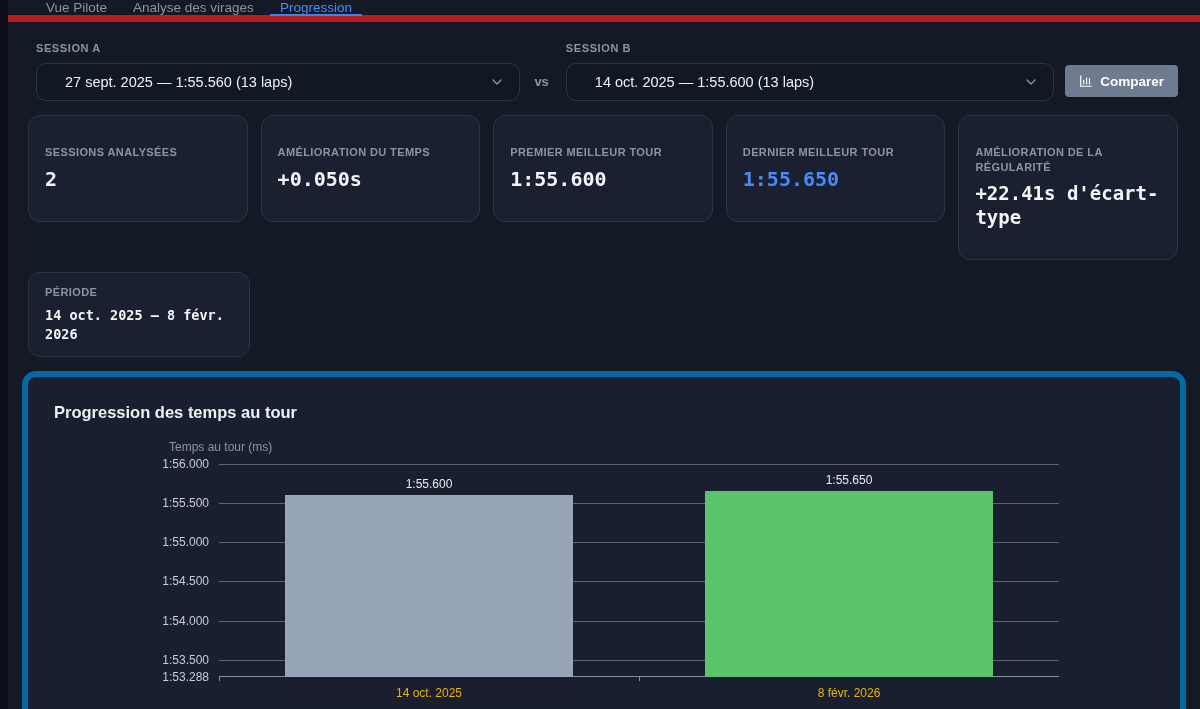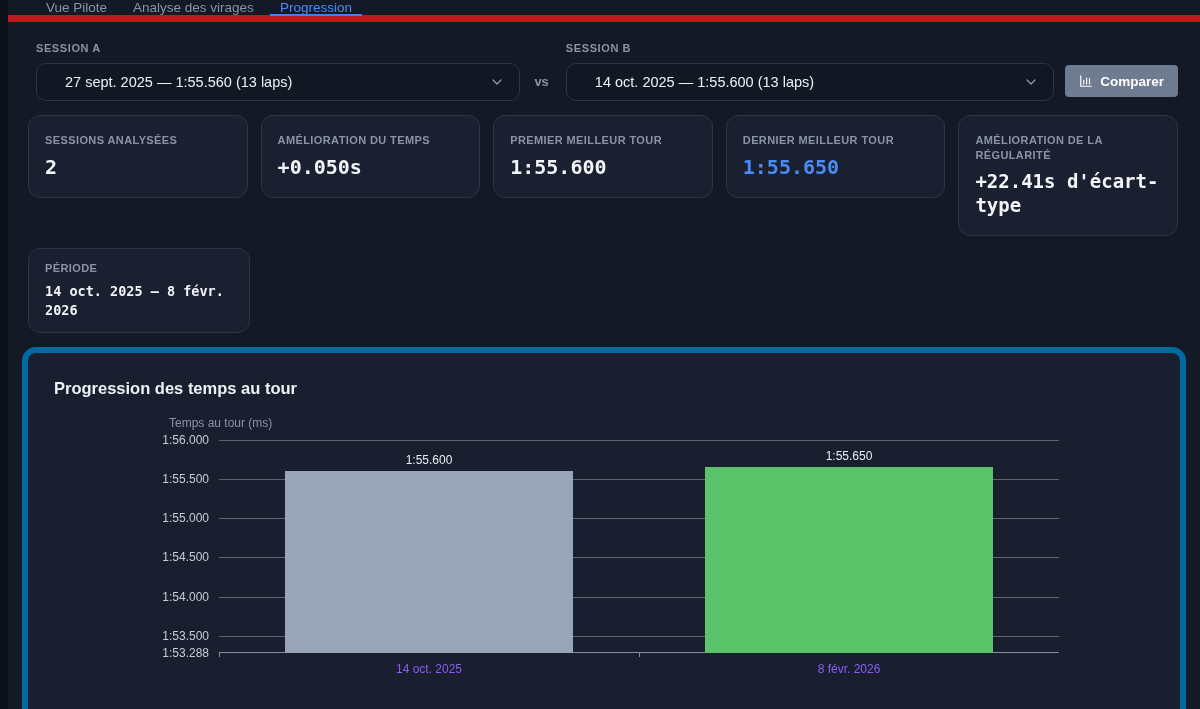"SESSIONS ANALYSÉES" .card { padding: 17px 16px -> 29px 16px }
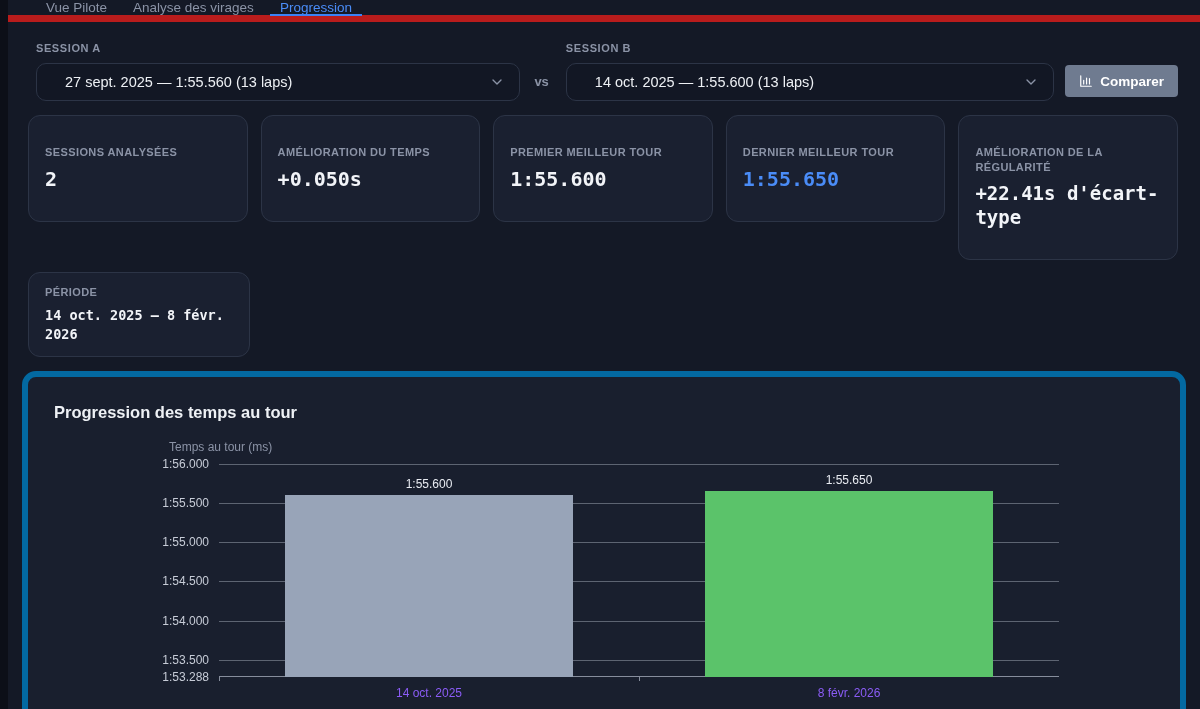"14 oct. 2025" .xlabel { color: #8b5cf6 -> #eab308 }
